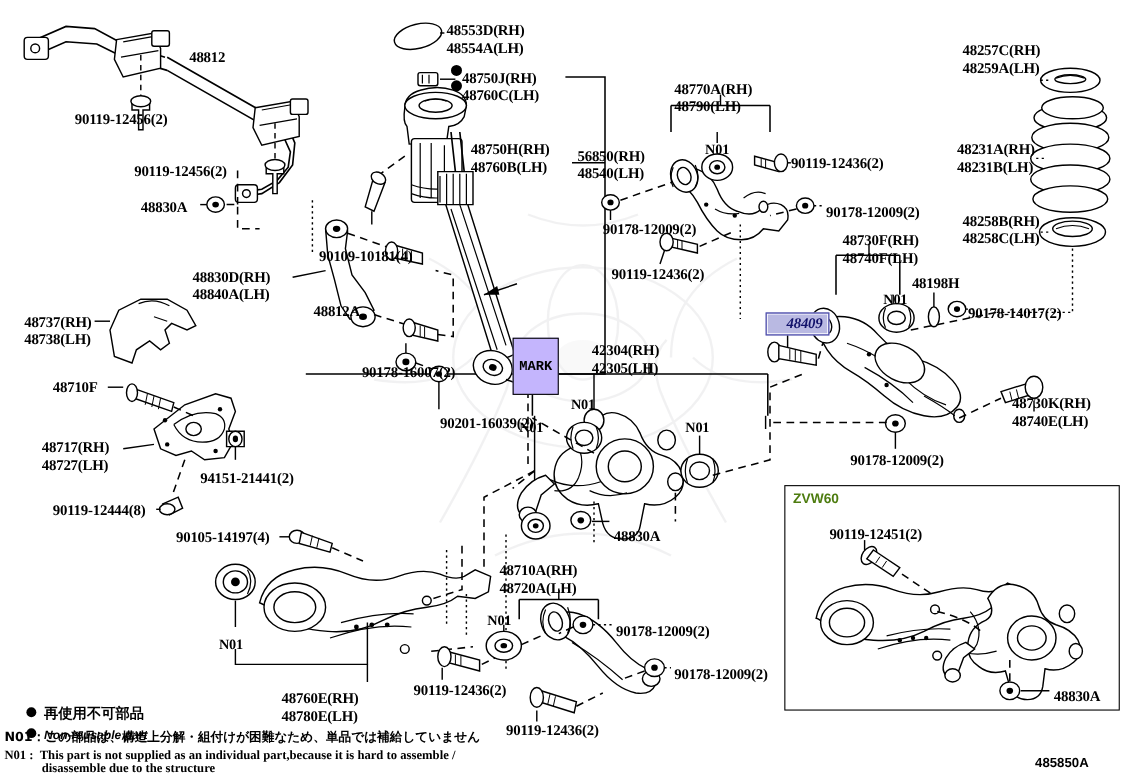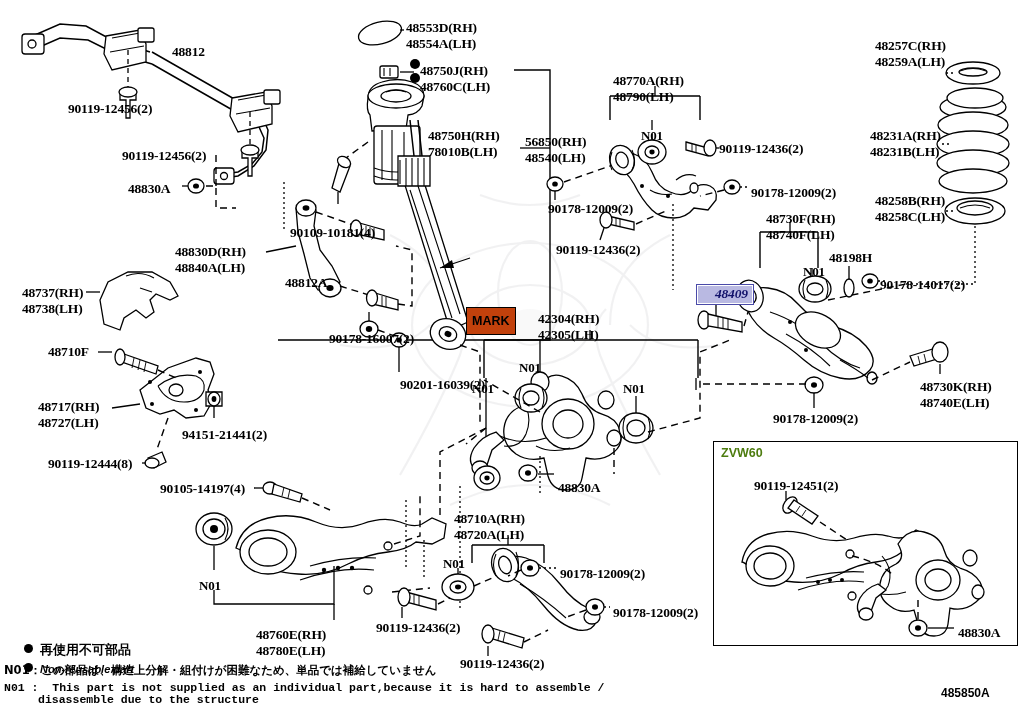"48750H(RH)" div.lbl { text: 78010B -> 48760B }
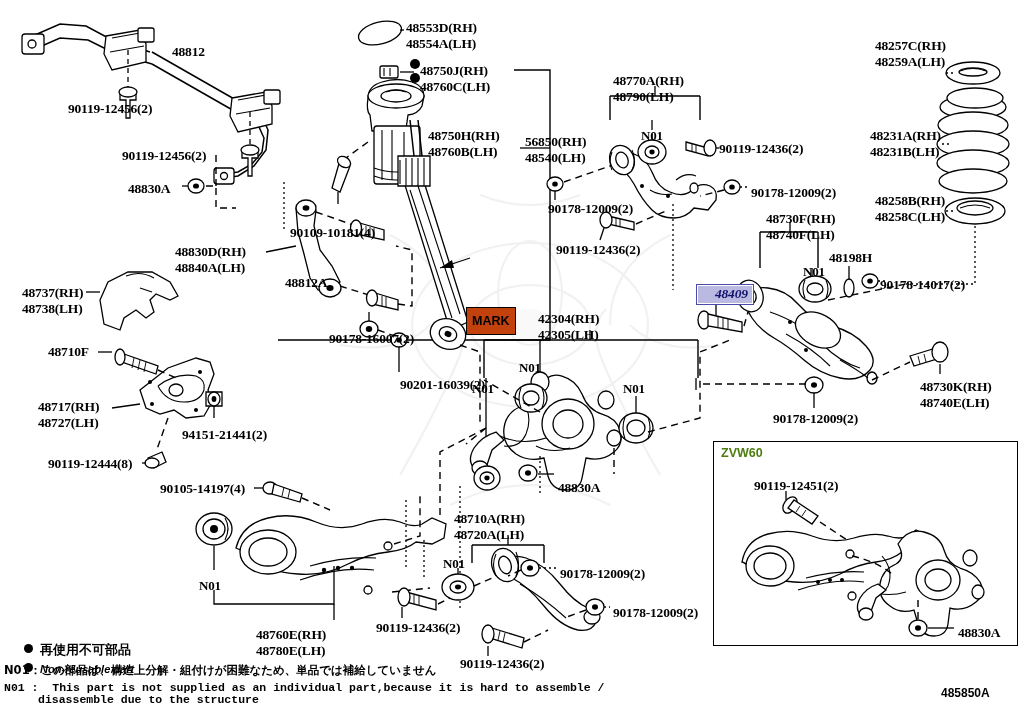"MARK" .markbox { background: #c2410c -> #c4b5fd; font-family: Liberation Sans, sans-serif -> Liberation Mono, monospace; padding: 6px 5px -> 18px 5px }
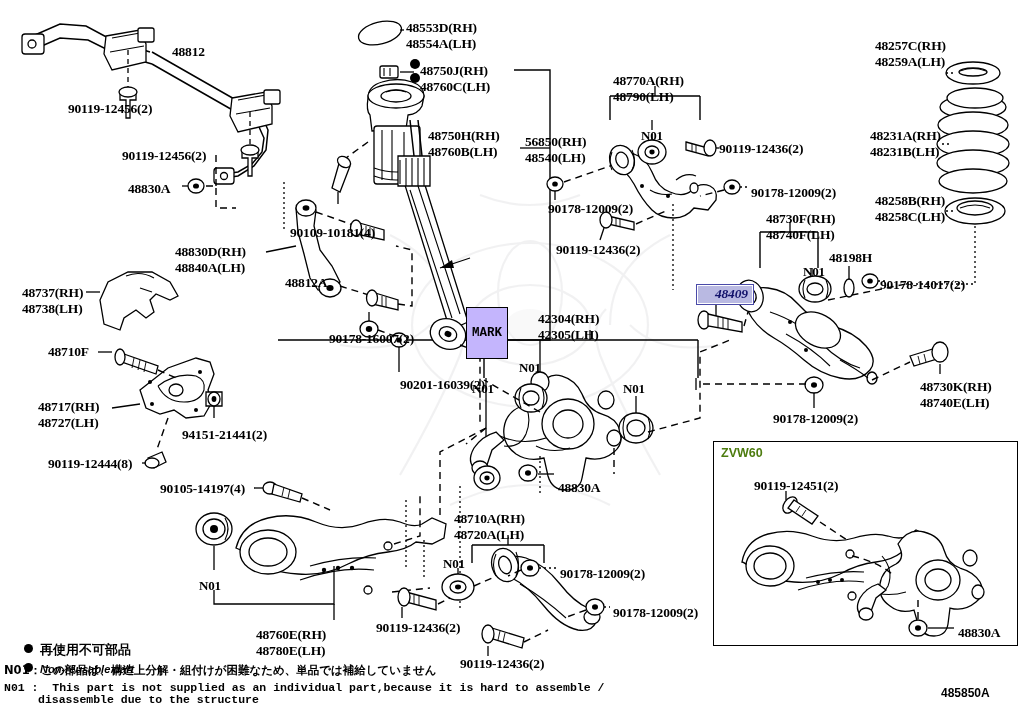"48730K(RH)" div.lbl { top: 379px -> 359px }
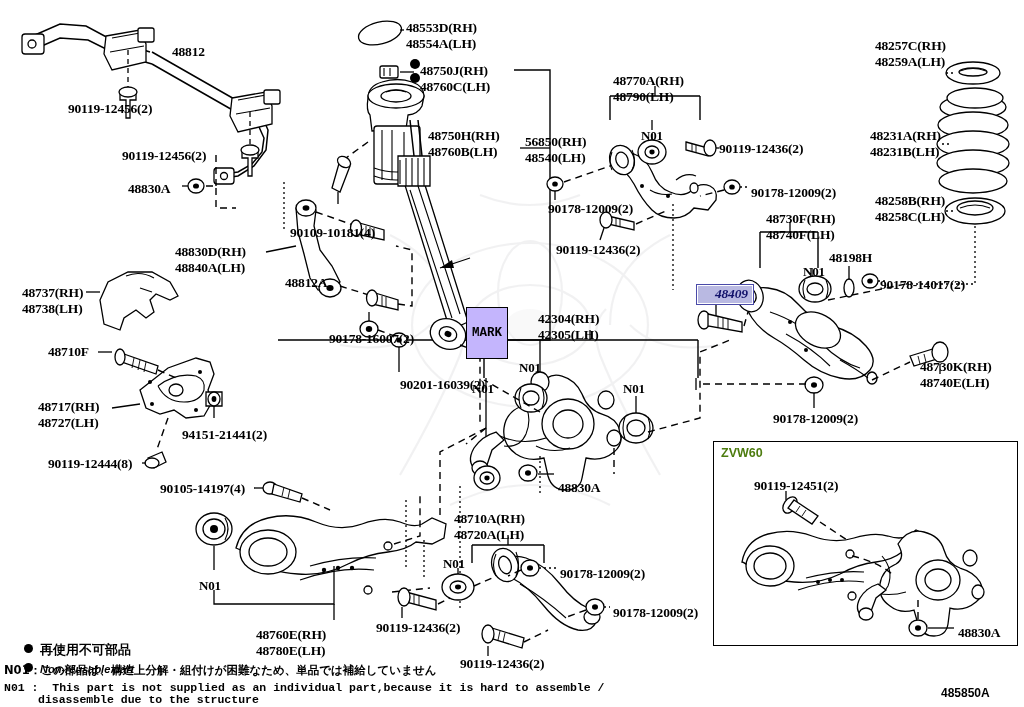"N01 : This part is" .note { font-family: Liberation Mono, monospace -> Liberation Serif, serif }
